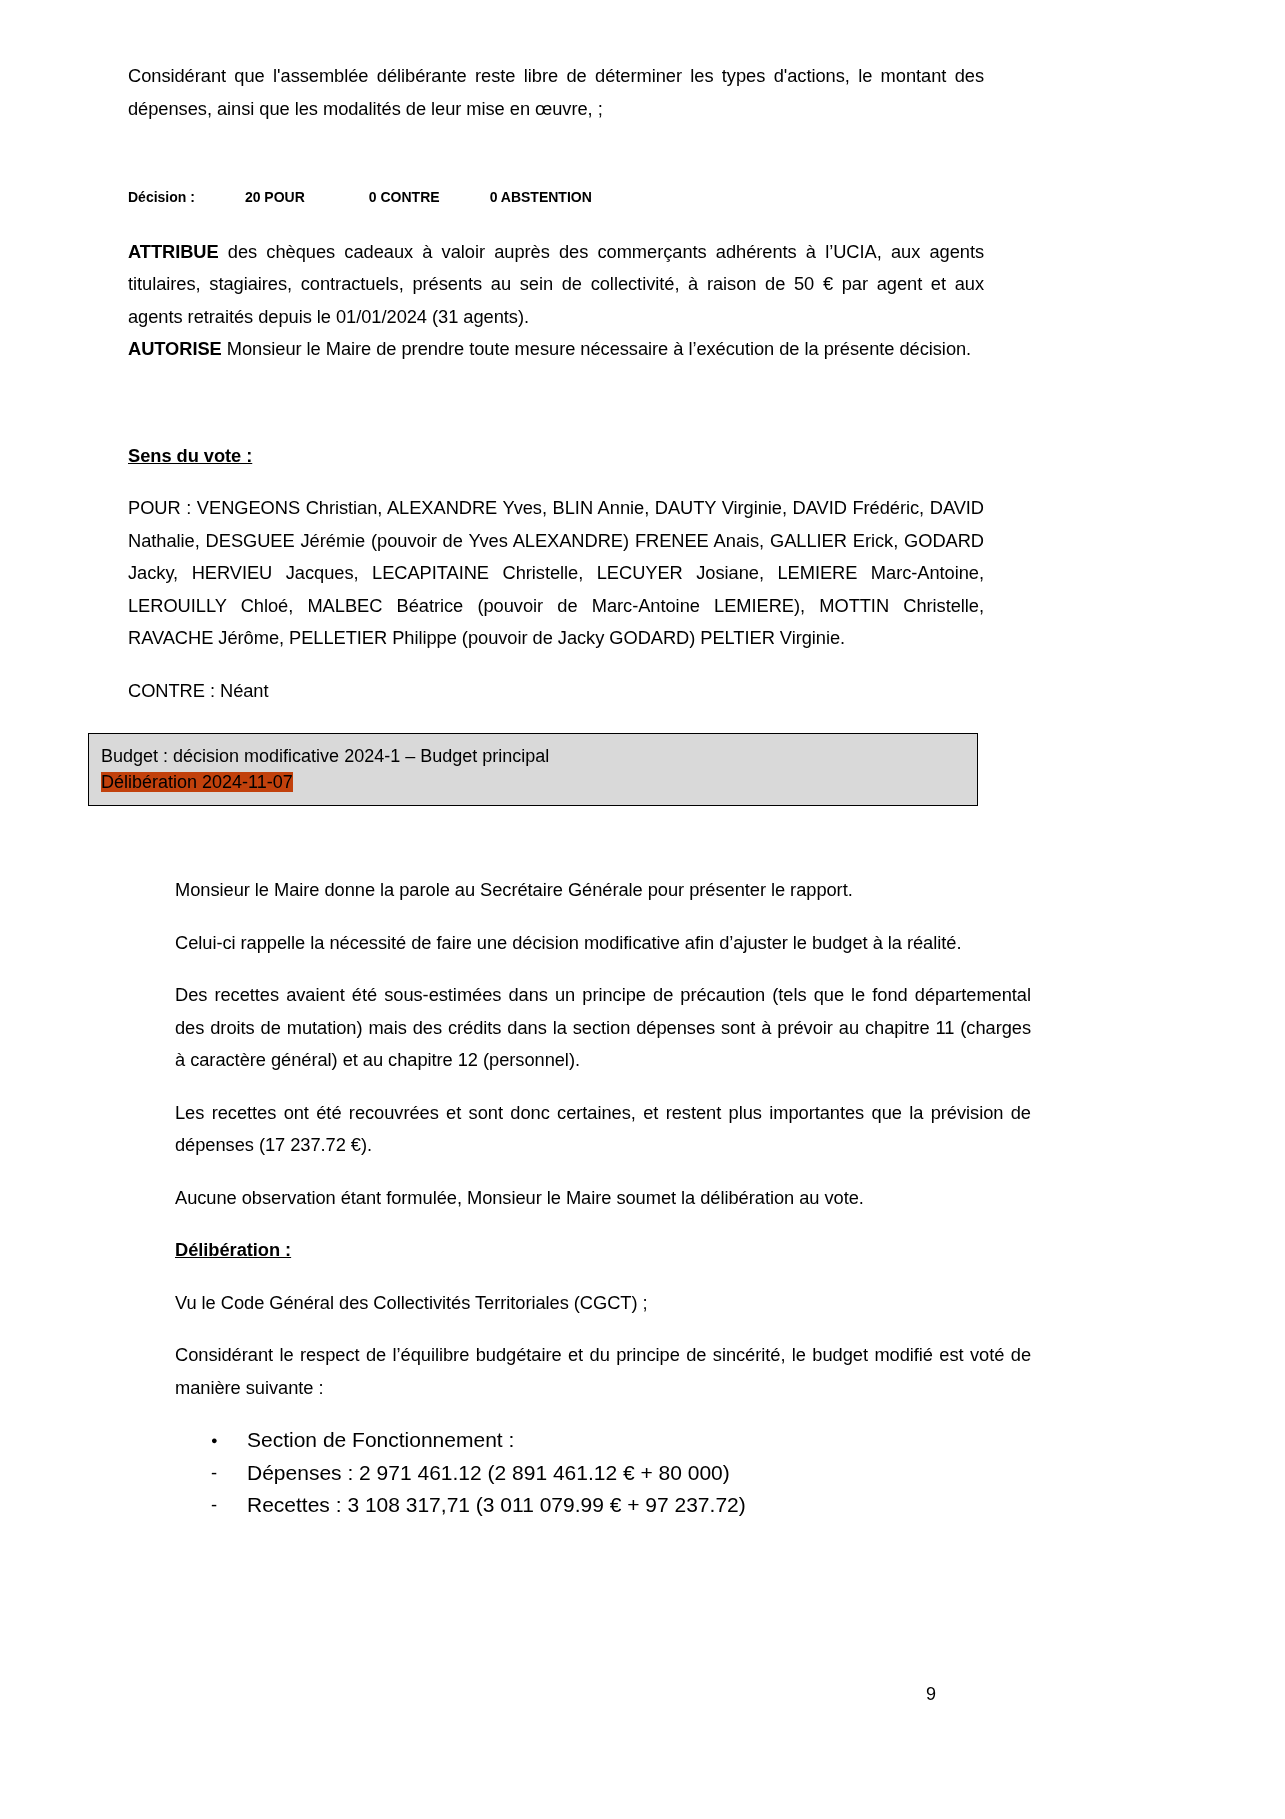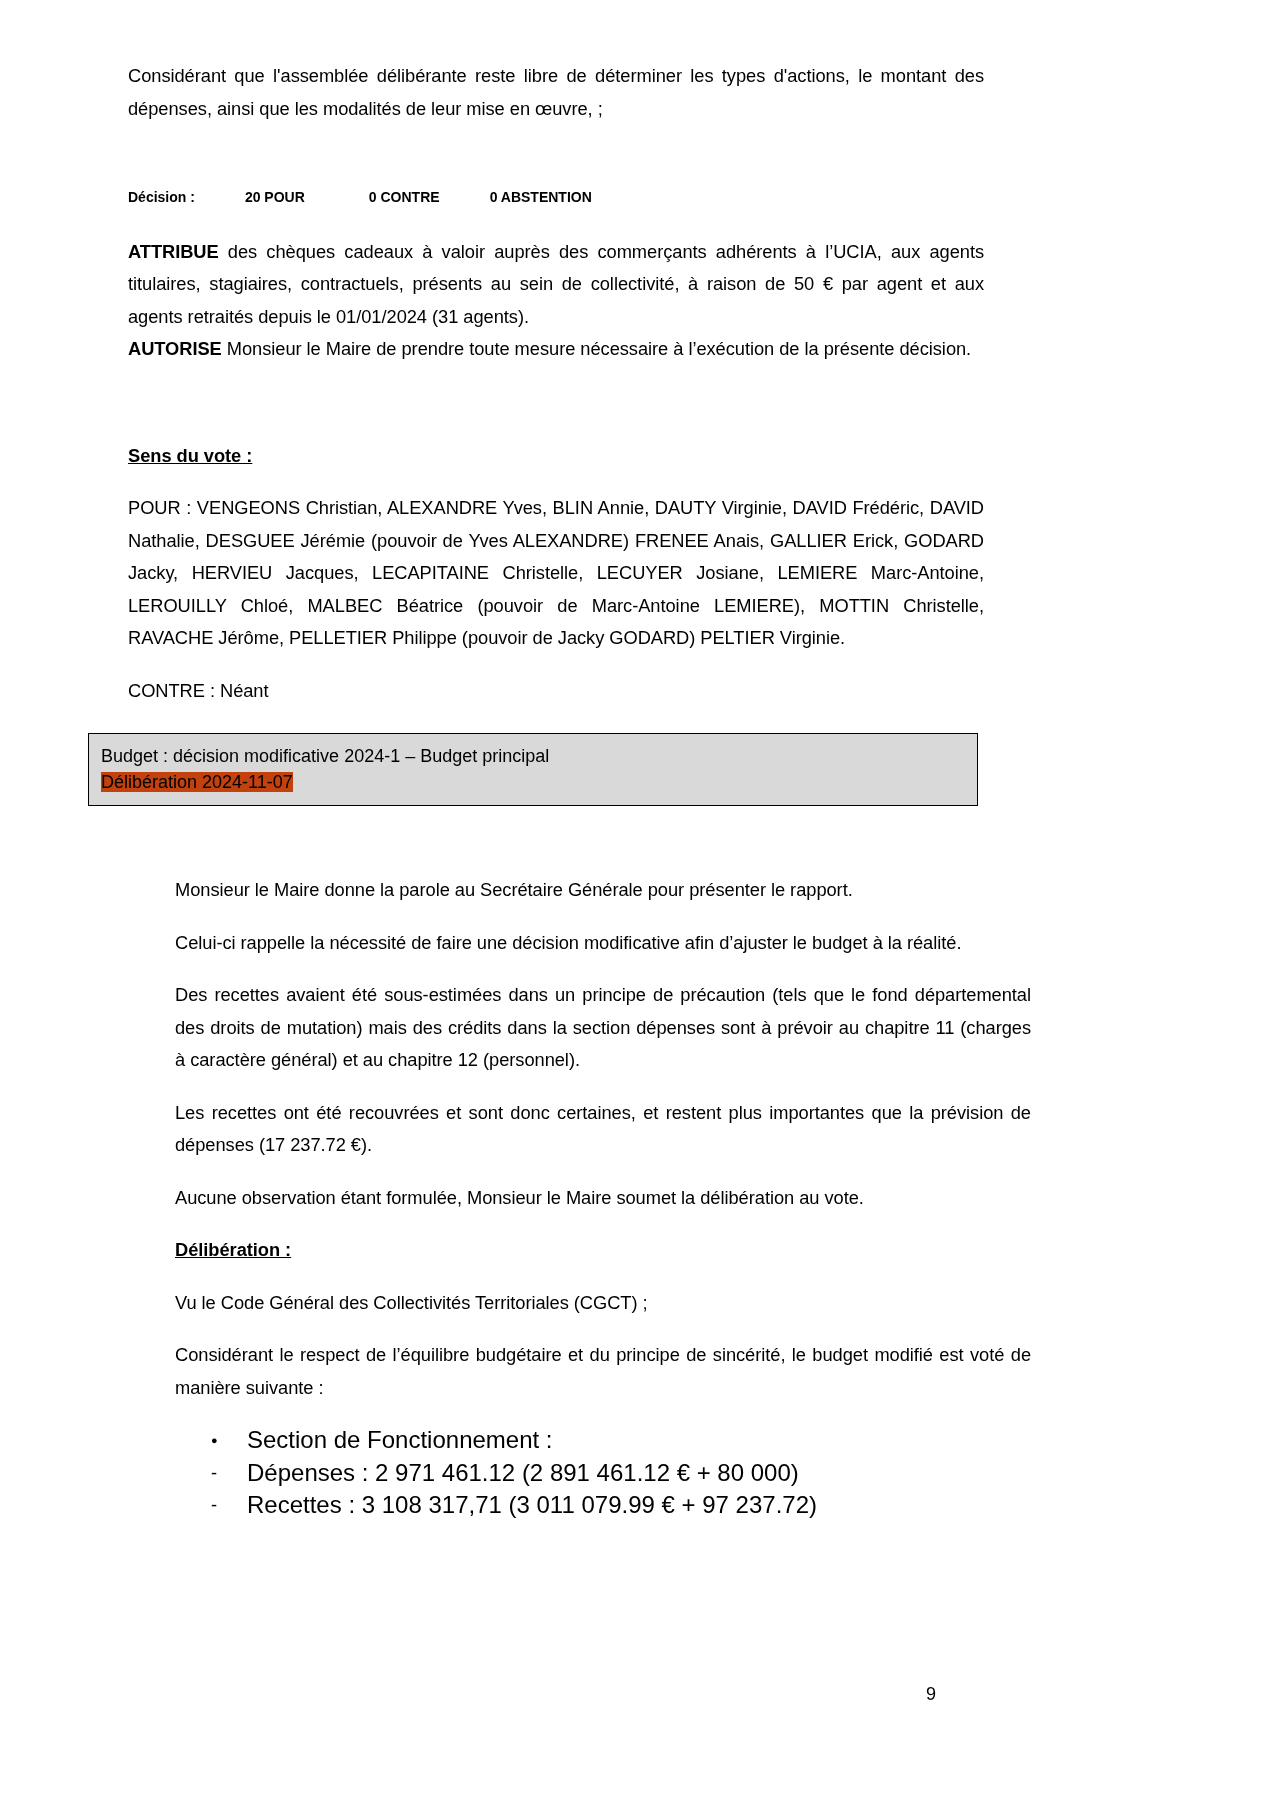"Section de Fonctionnement :" li.bullet-item, li.dash-item { font-size: 24px -> 21px }
